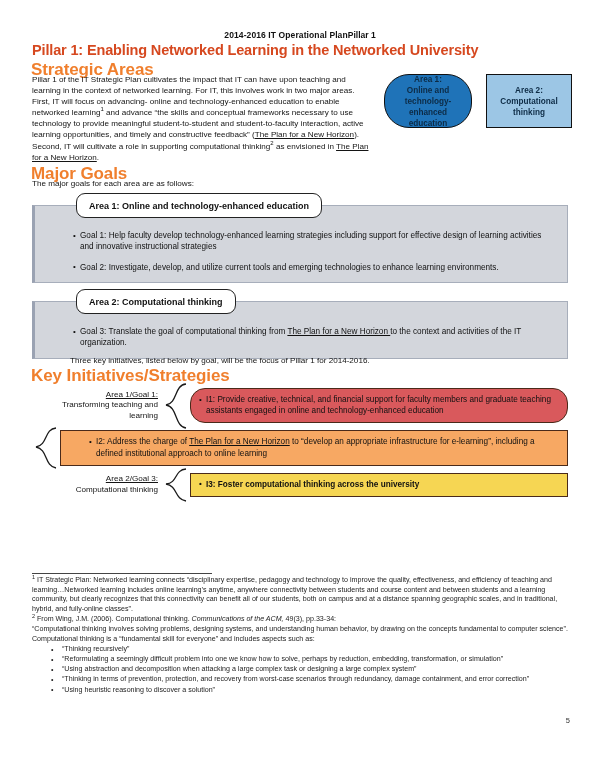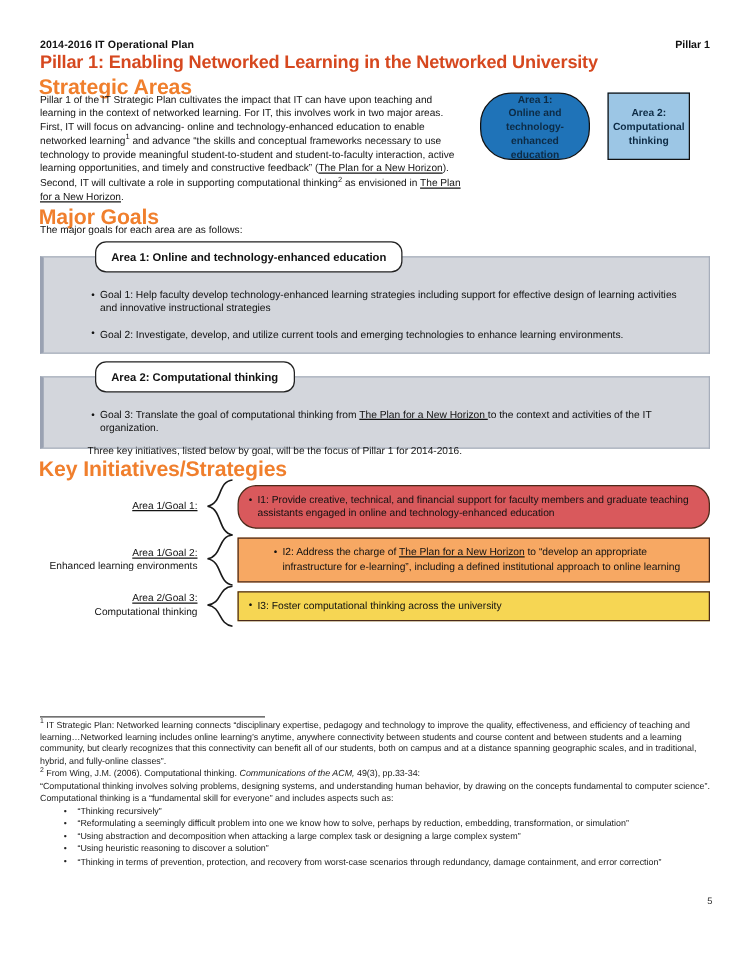"2014-2016 IT Operational Plan" .hdr-row { justify-content: space-between -> center }
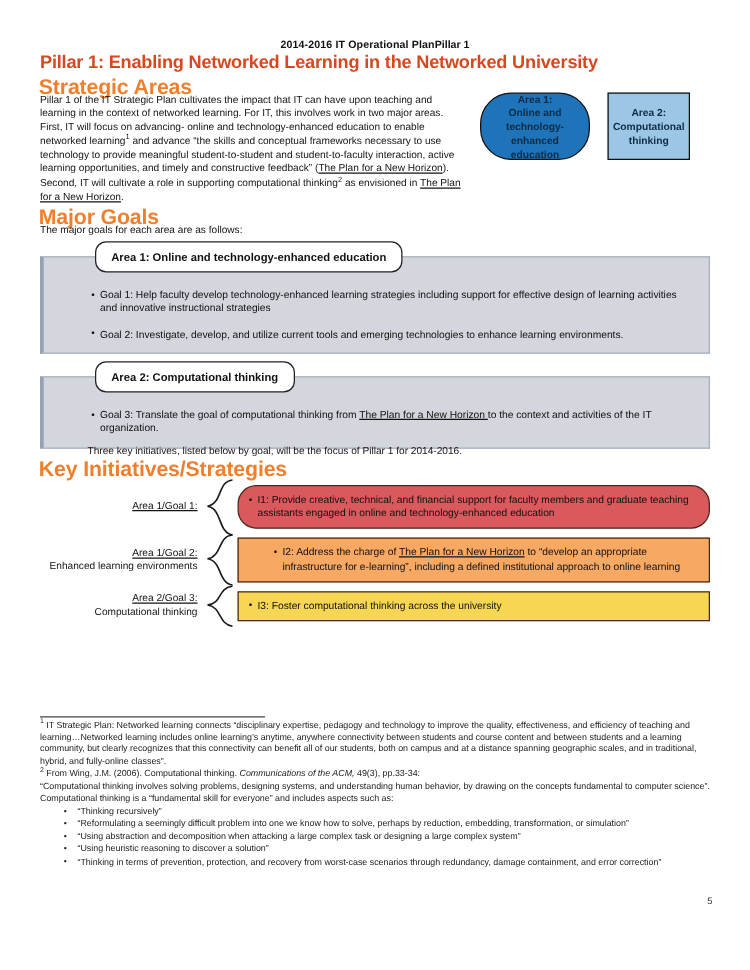"Area 2:" .area-box.a2 { width: 66px -> 86px }
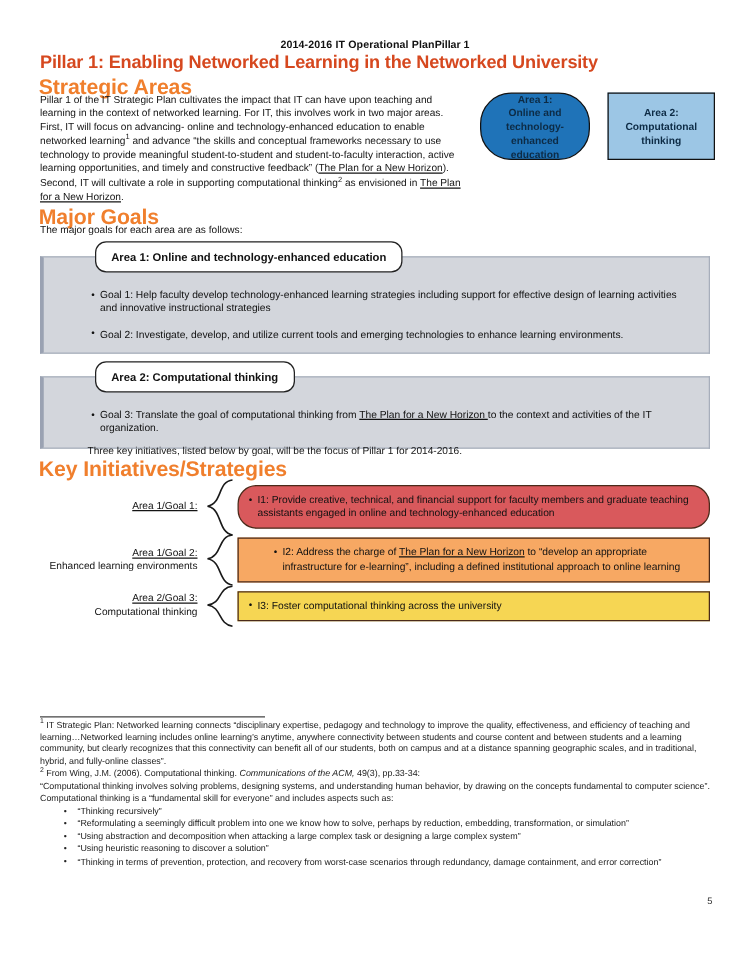"Transforming teaching and learning" span { html: none -> <span>Transforming teaching and learning</span> }
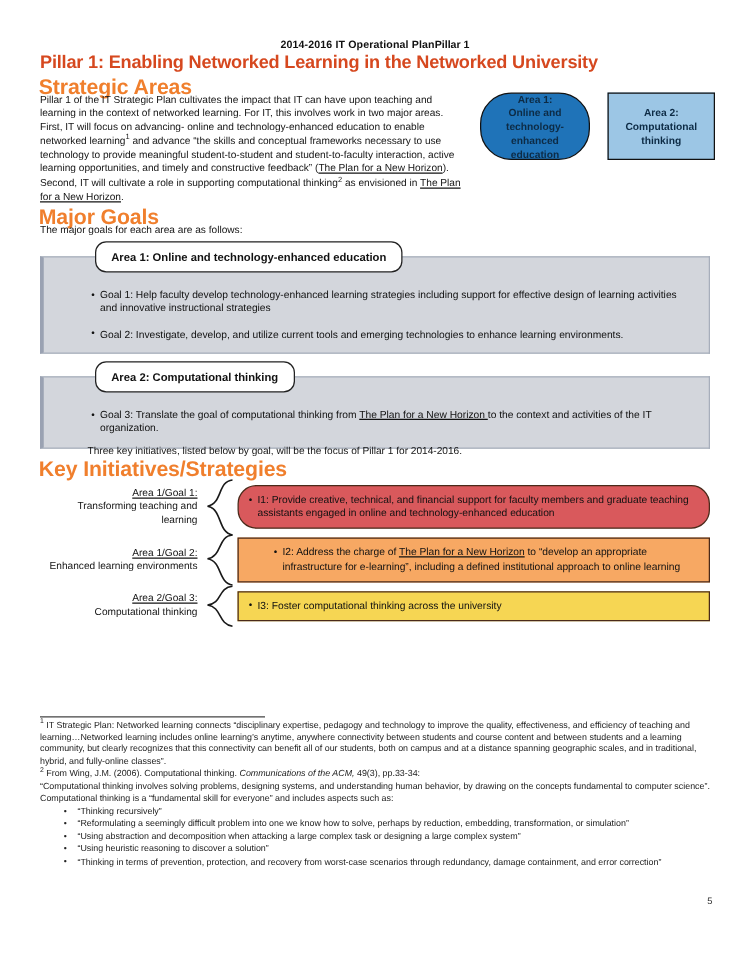"Area 1/Goal 2:" div.init-label { html: <div> <span>Area 1/Goal 2:</span> <span>Enhanced learning environments</span> </div> -> none }
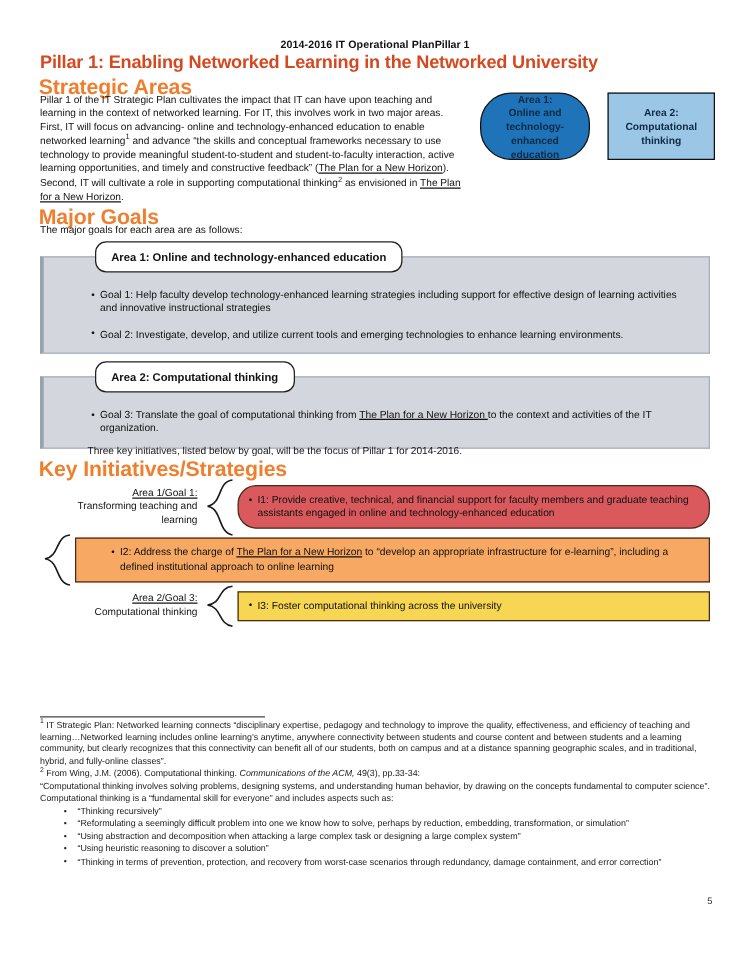"I3: Foster computational thinking across" .init-box.c3 { font-weight: none -> bold }
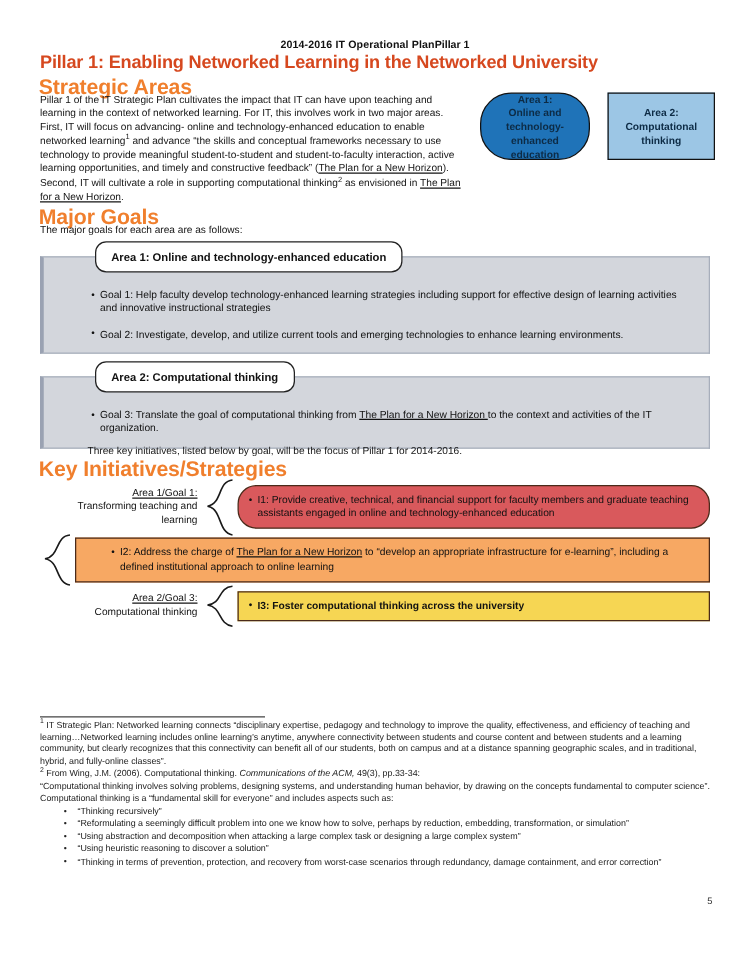"“Using heuristic reasoning to discover" li { order: before "“Thinking in terms of prevention," -> after "“Thinking in terms of prevention," }
